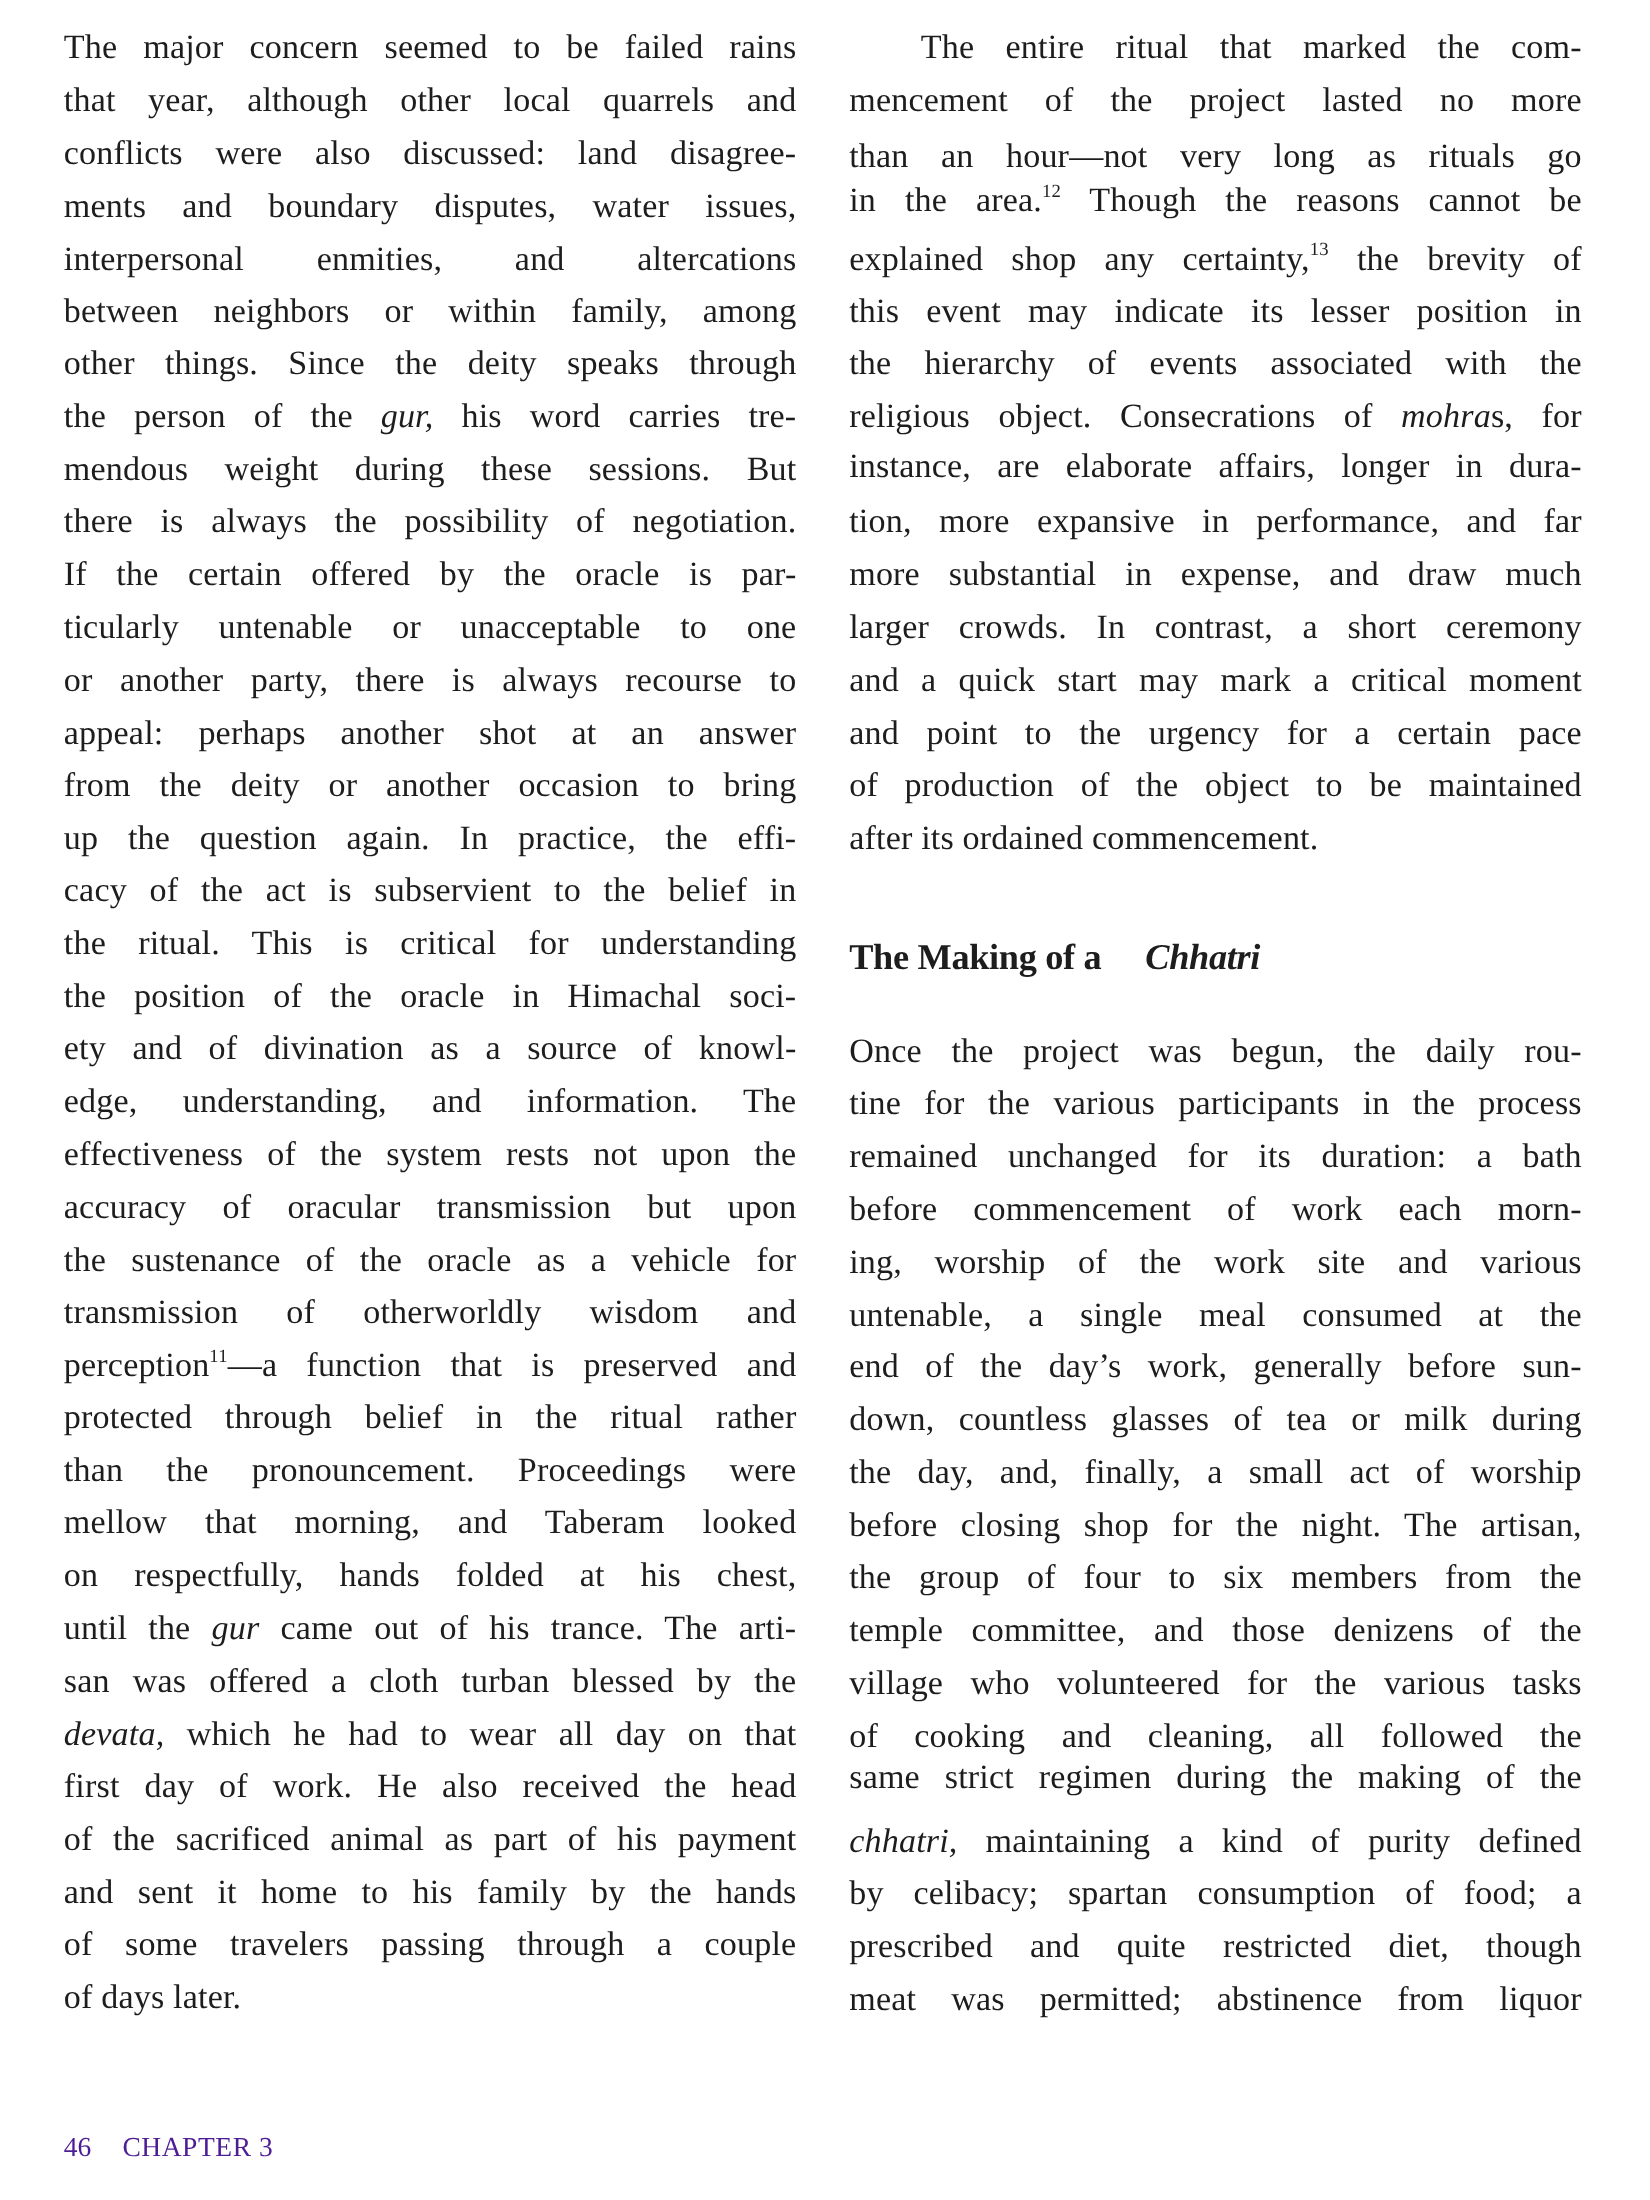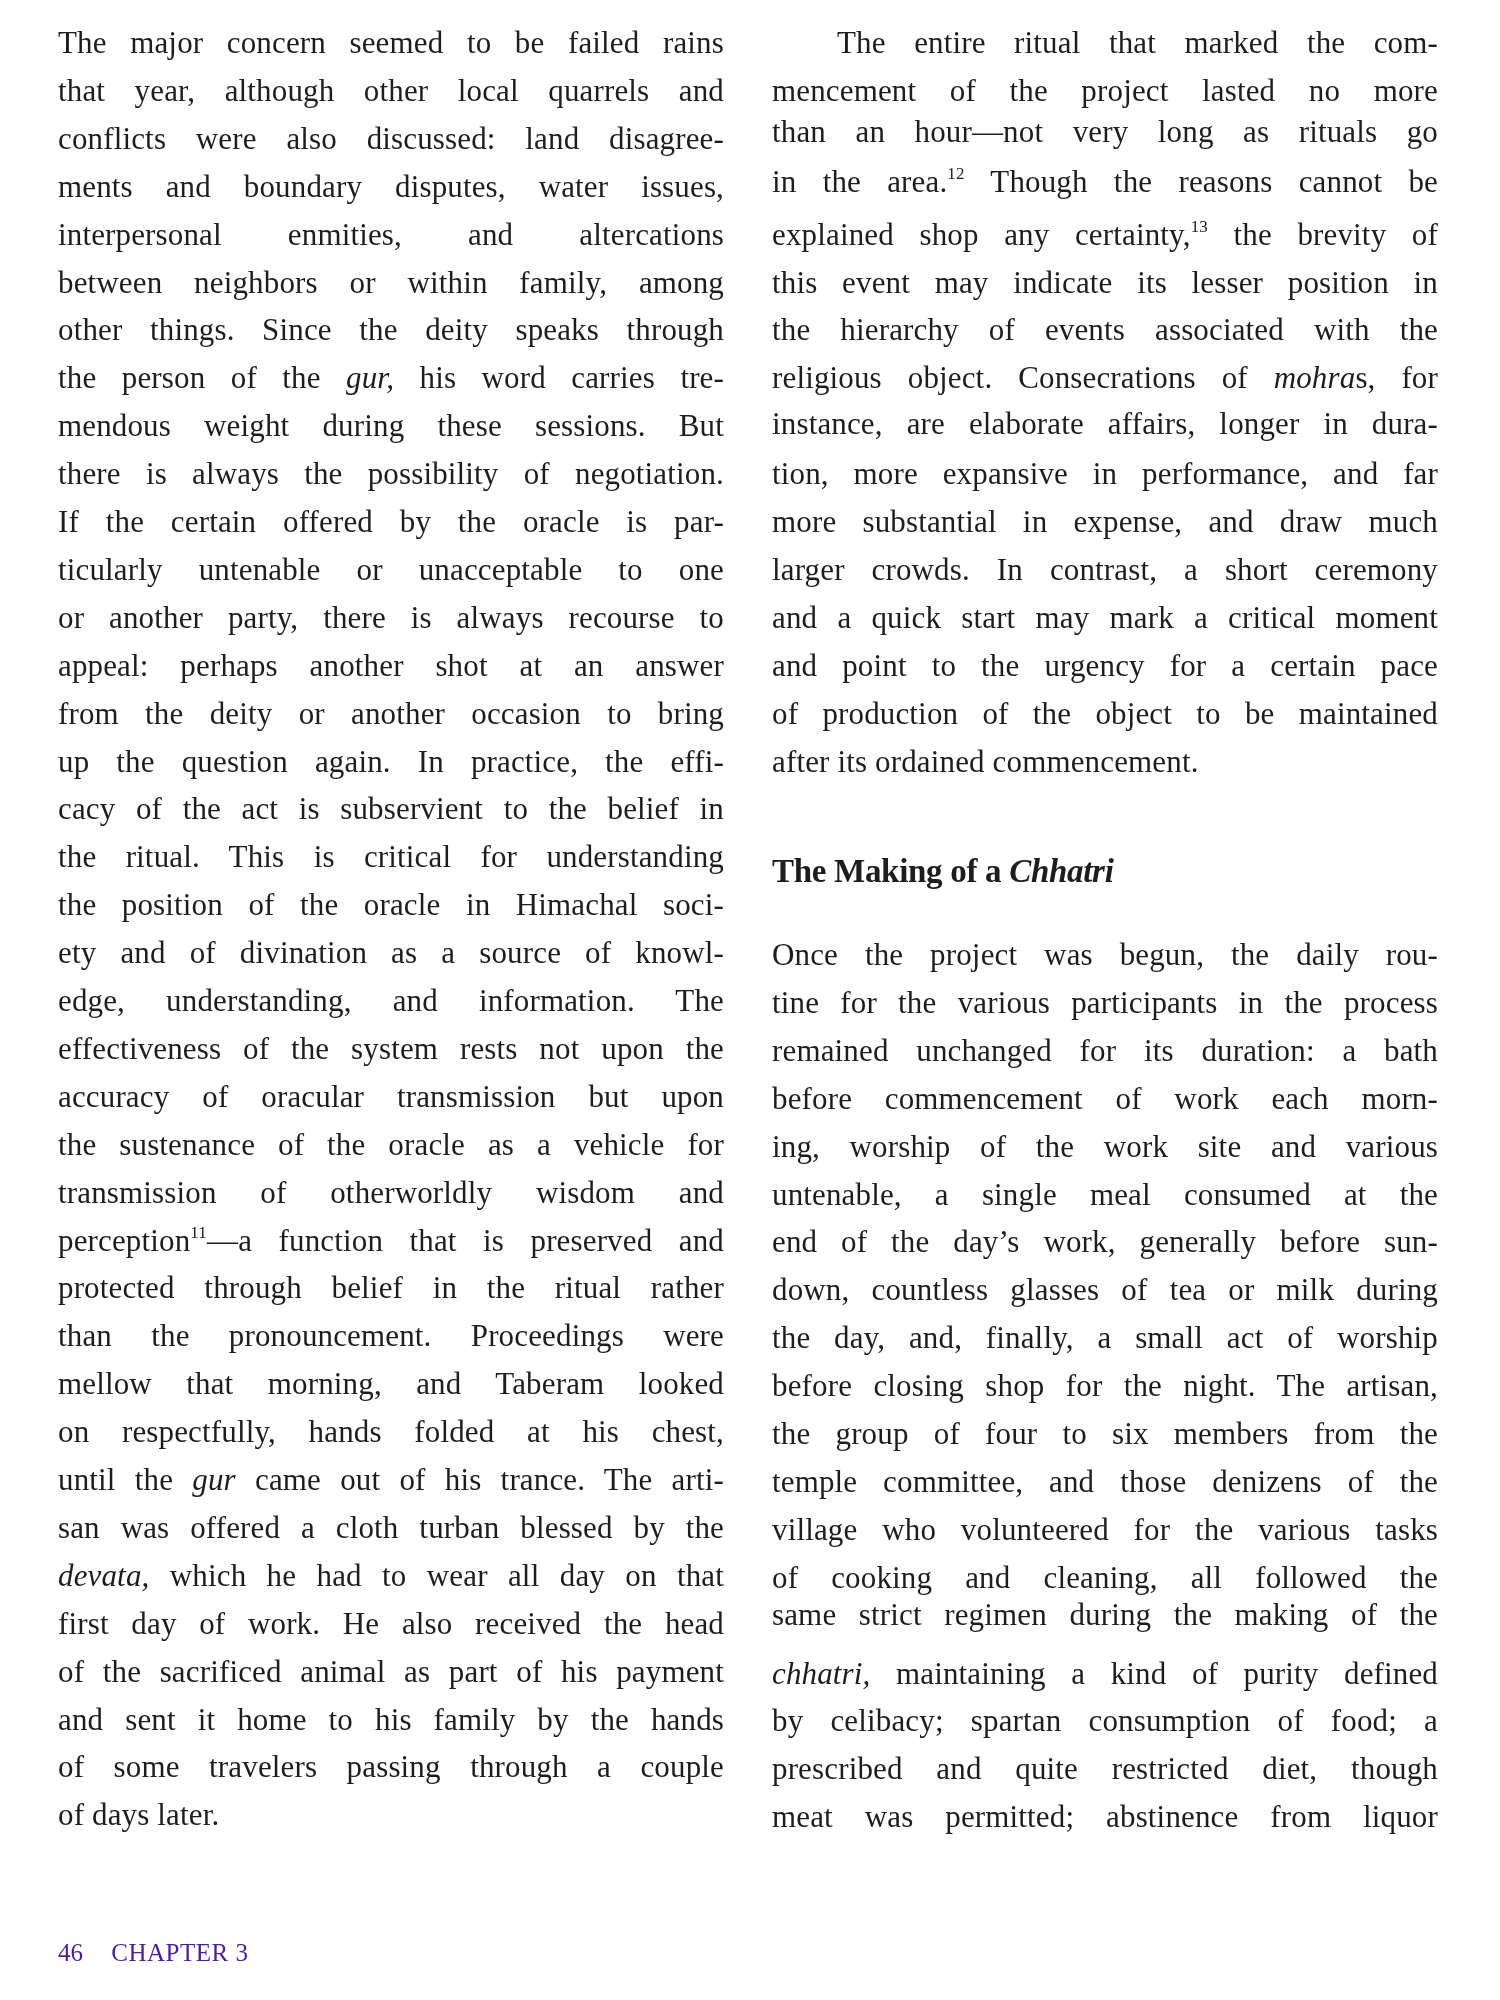"than an hour—not very long" div.line { top: 108px -> 118px }
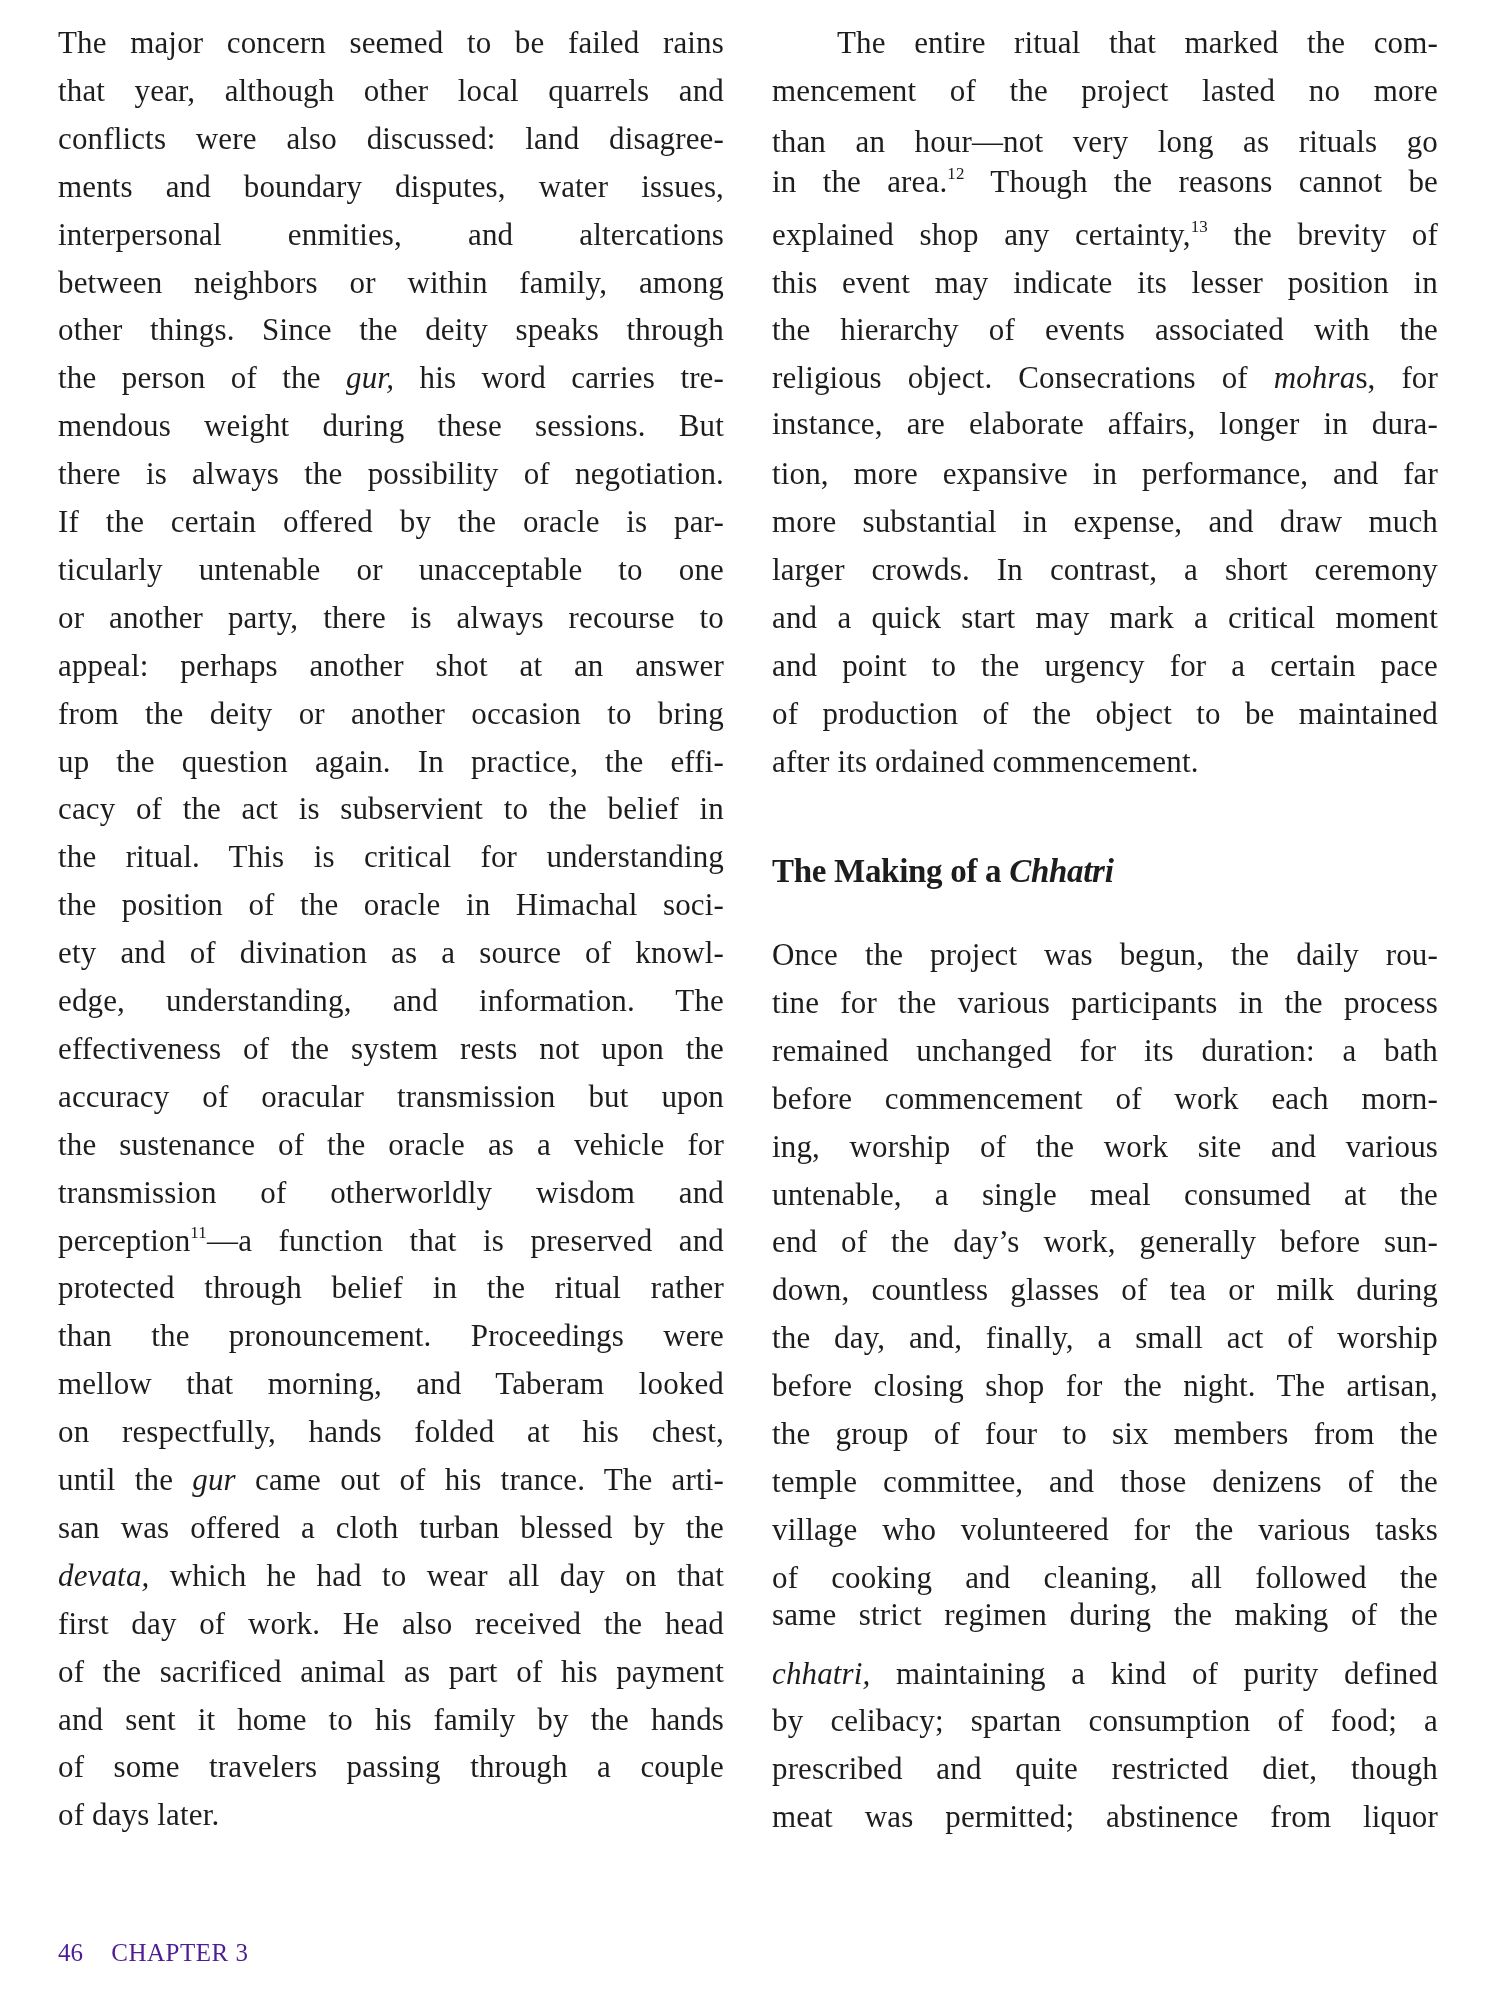"Chhatri" .heading i { margin-left: none -> 32px }
